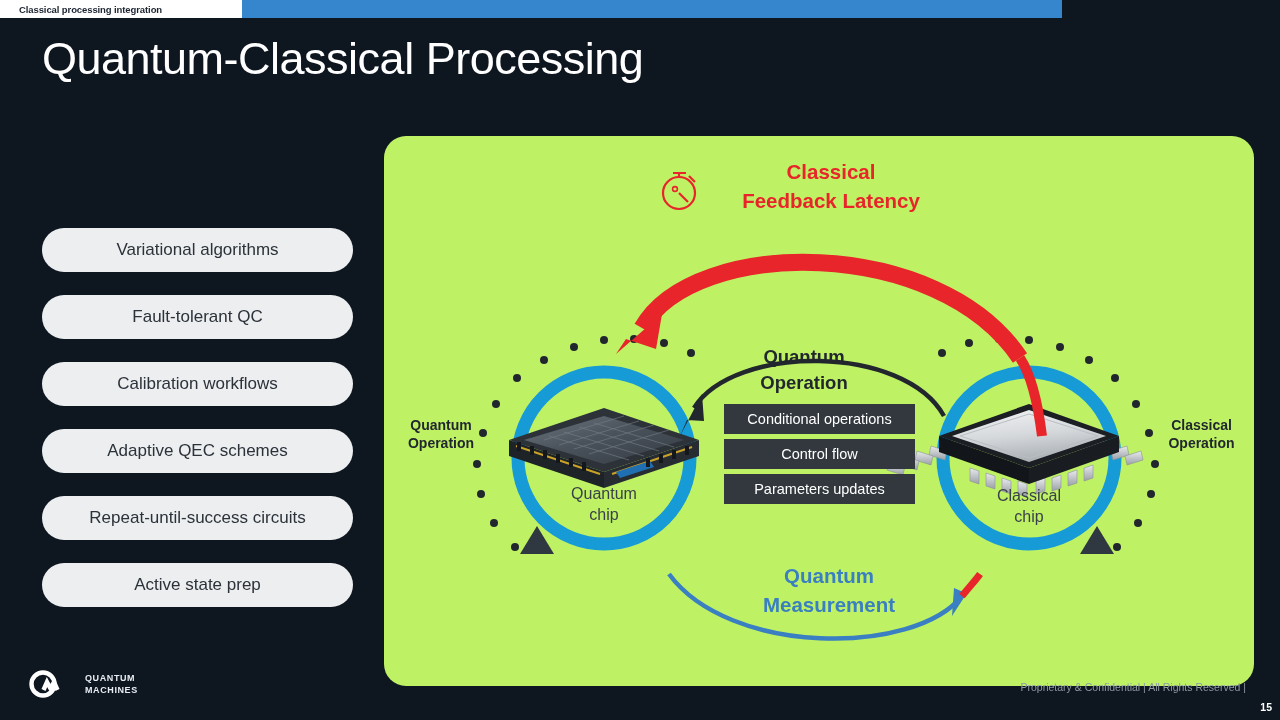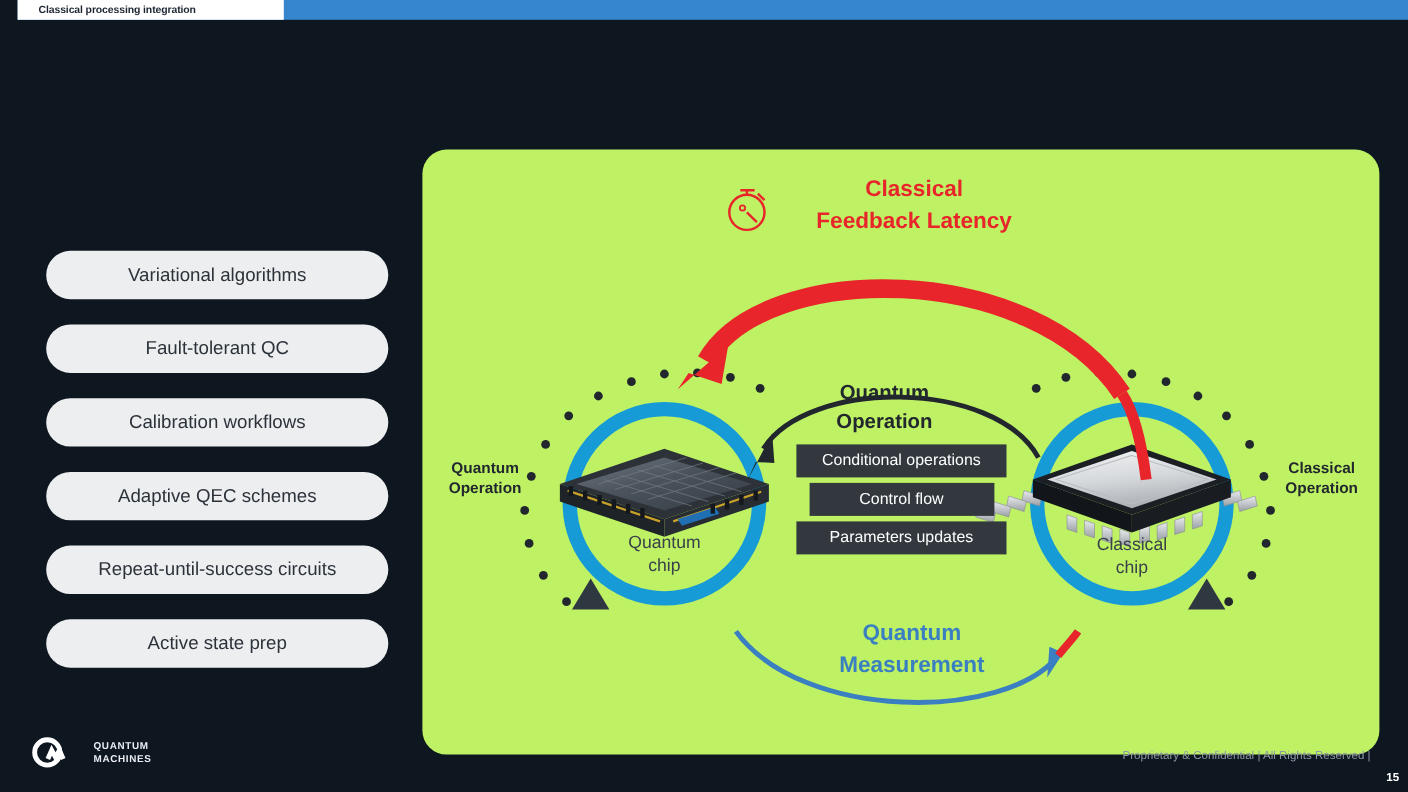"Classical processing integration" #topbar { left: 16px -> 0; width: 1264px -> 1062px }
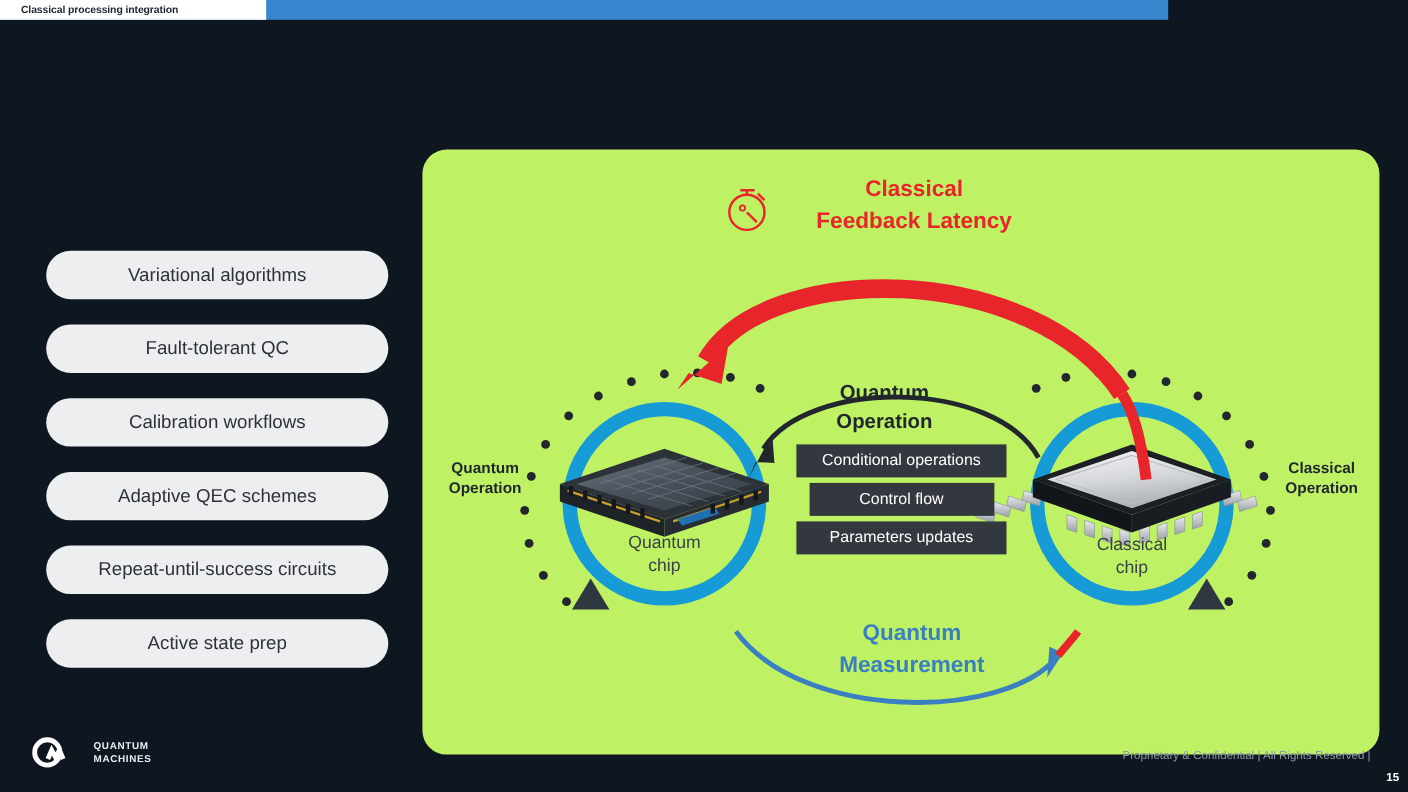"Quantum-Classical Processing" div { html: none -> <div>Quantum-Classical Processing</div> }
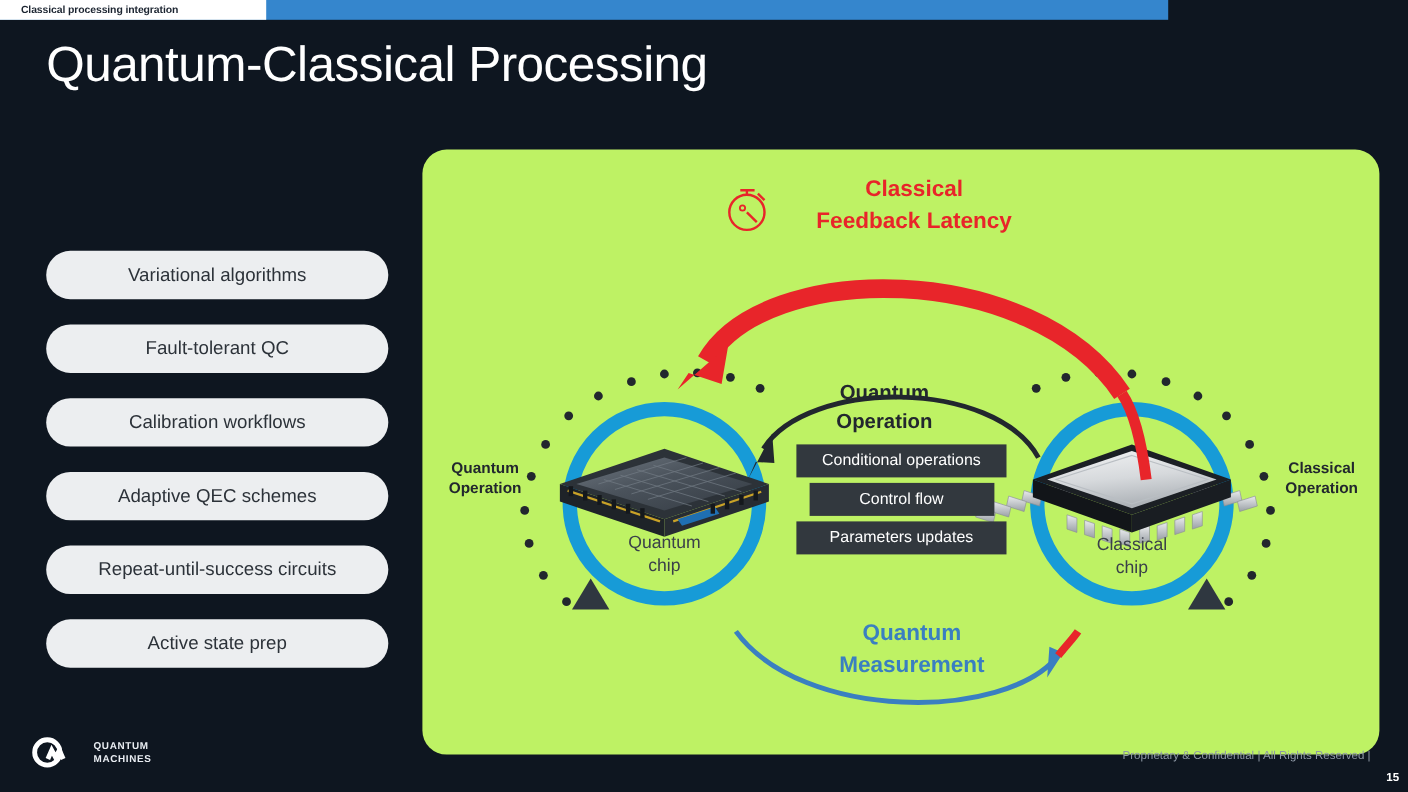"Control flow" div.op-box { width: 168px -> 191px }
